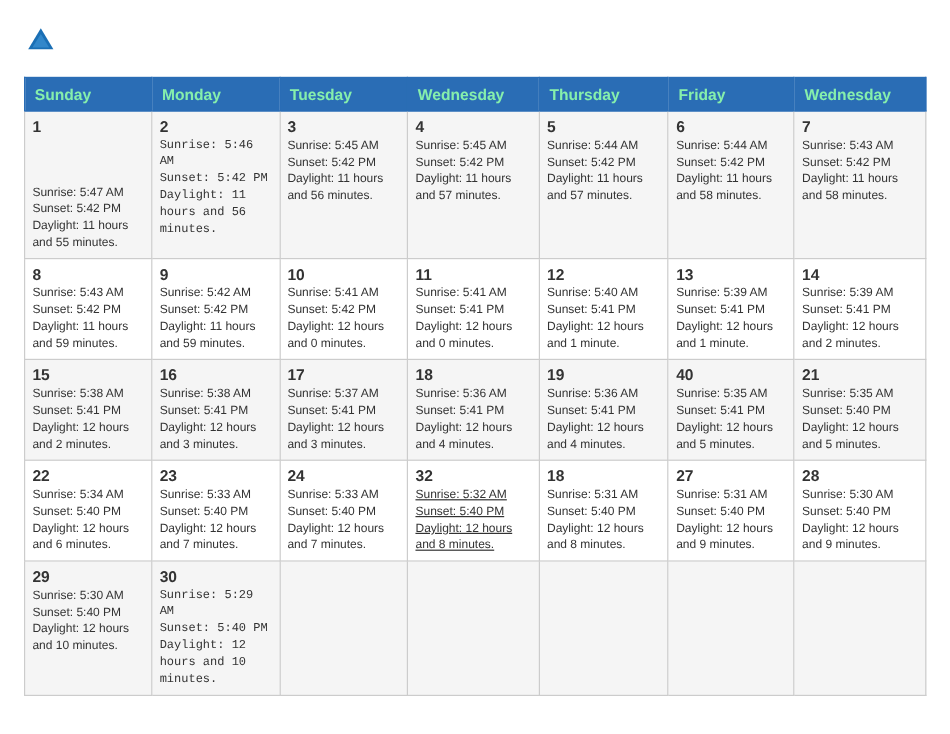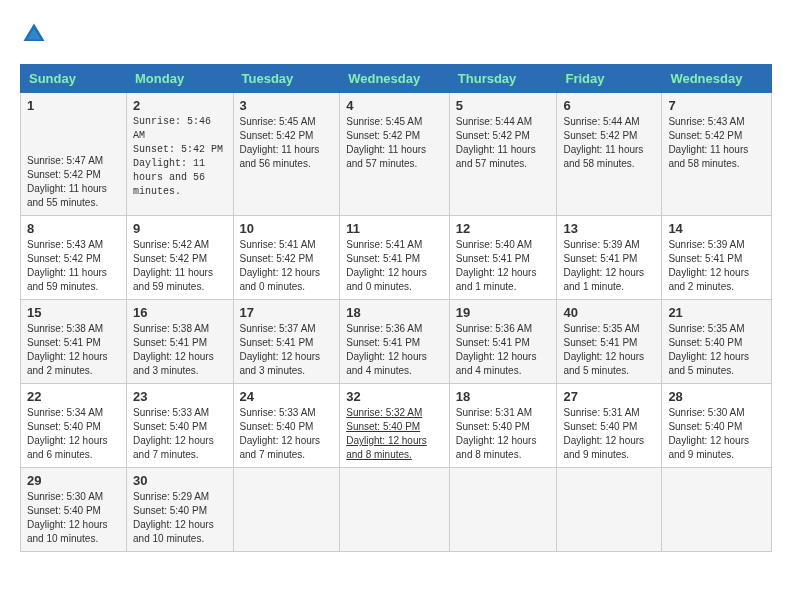"Sunrise: 5:29 AM" div.day-info { font-family: none -> Liberation Mono, monospace }
